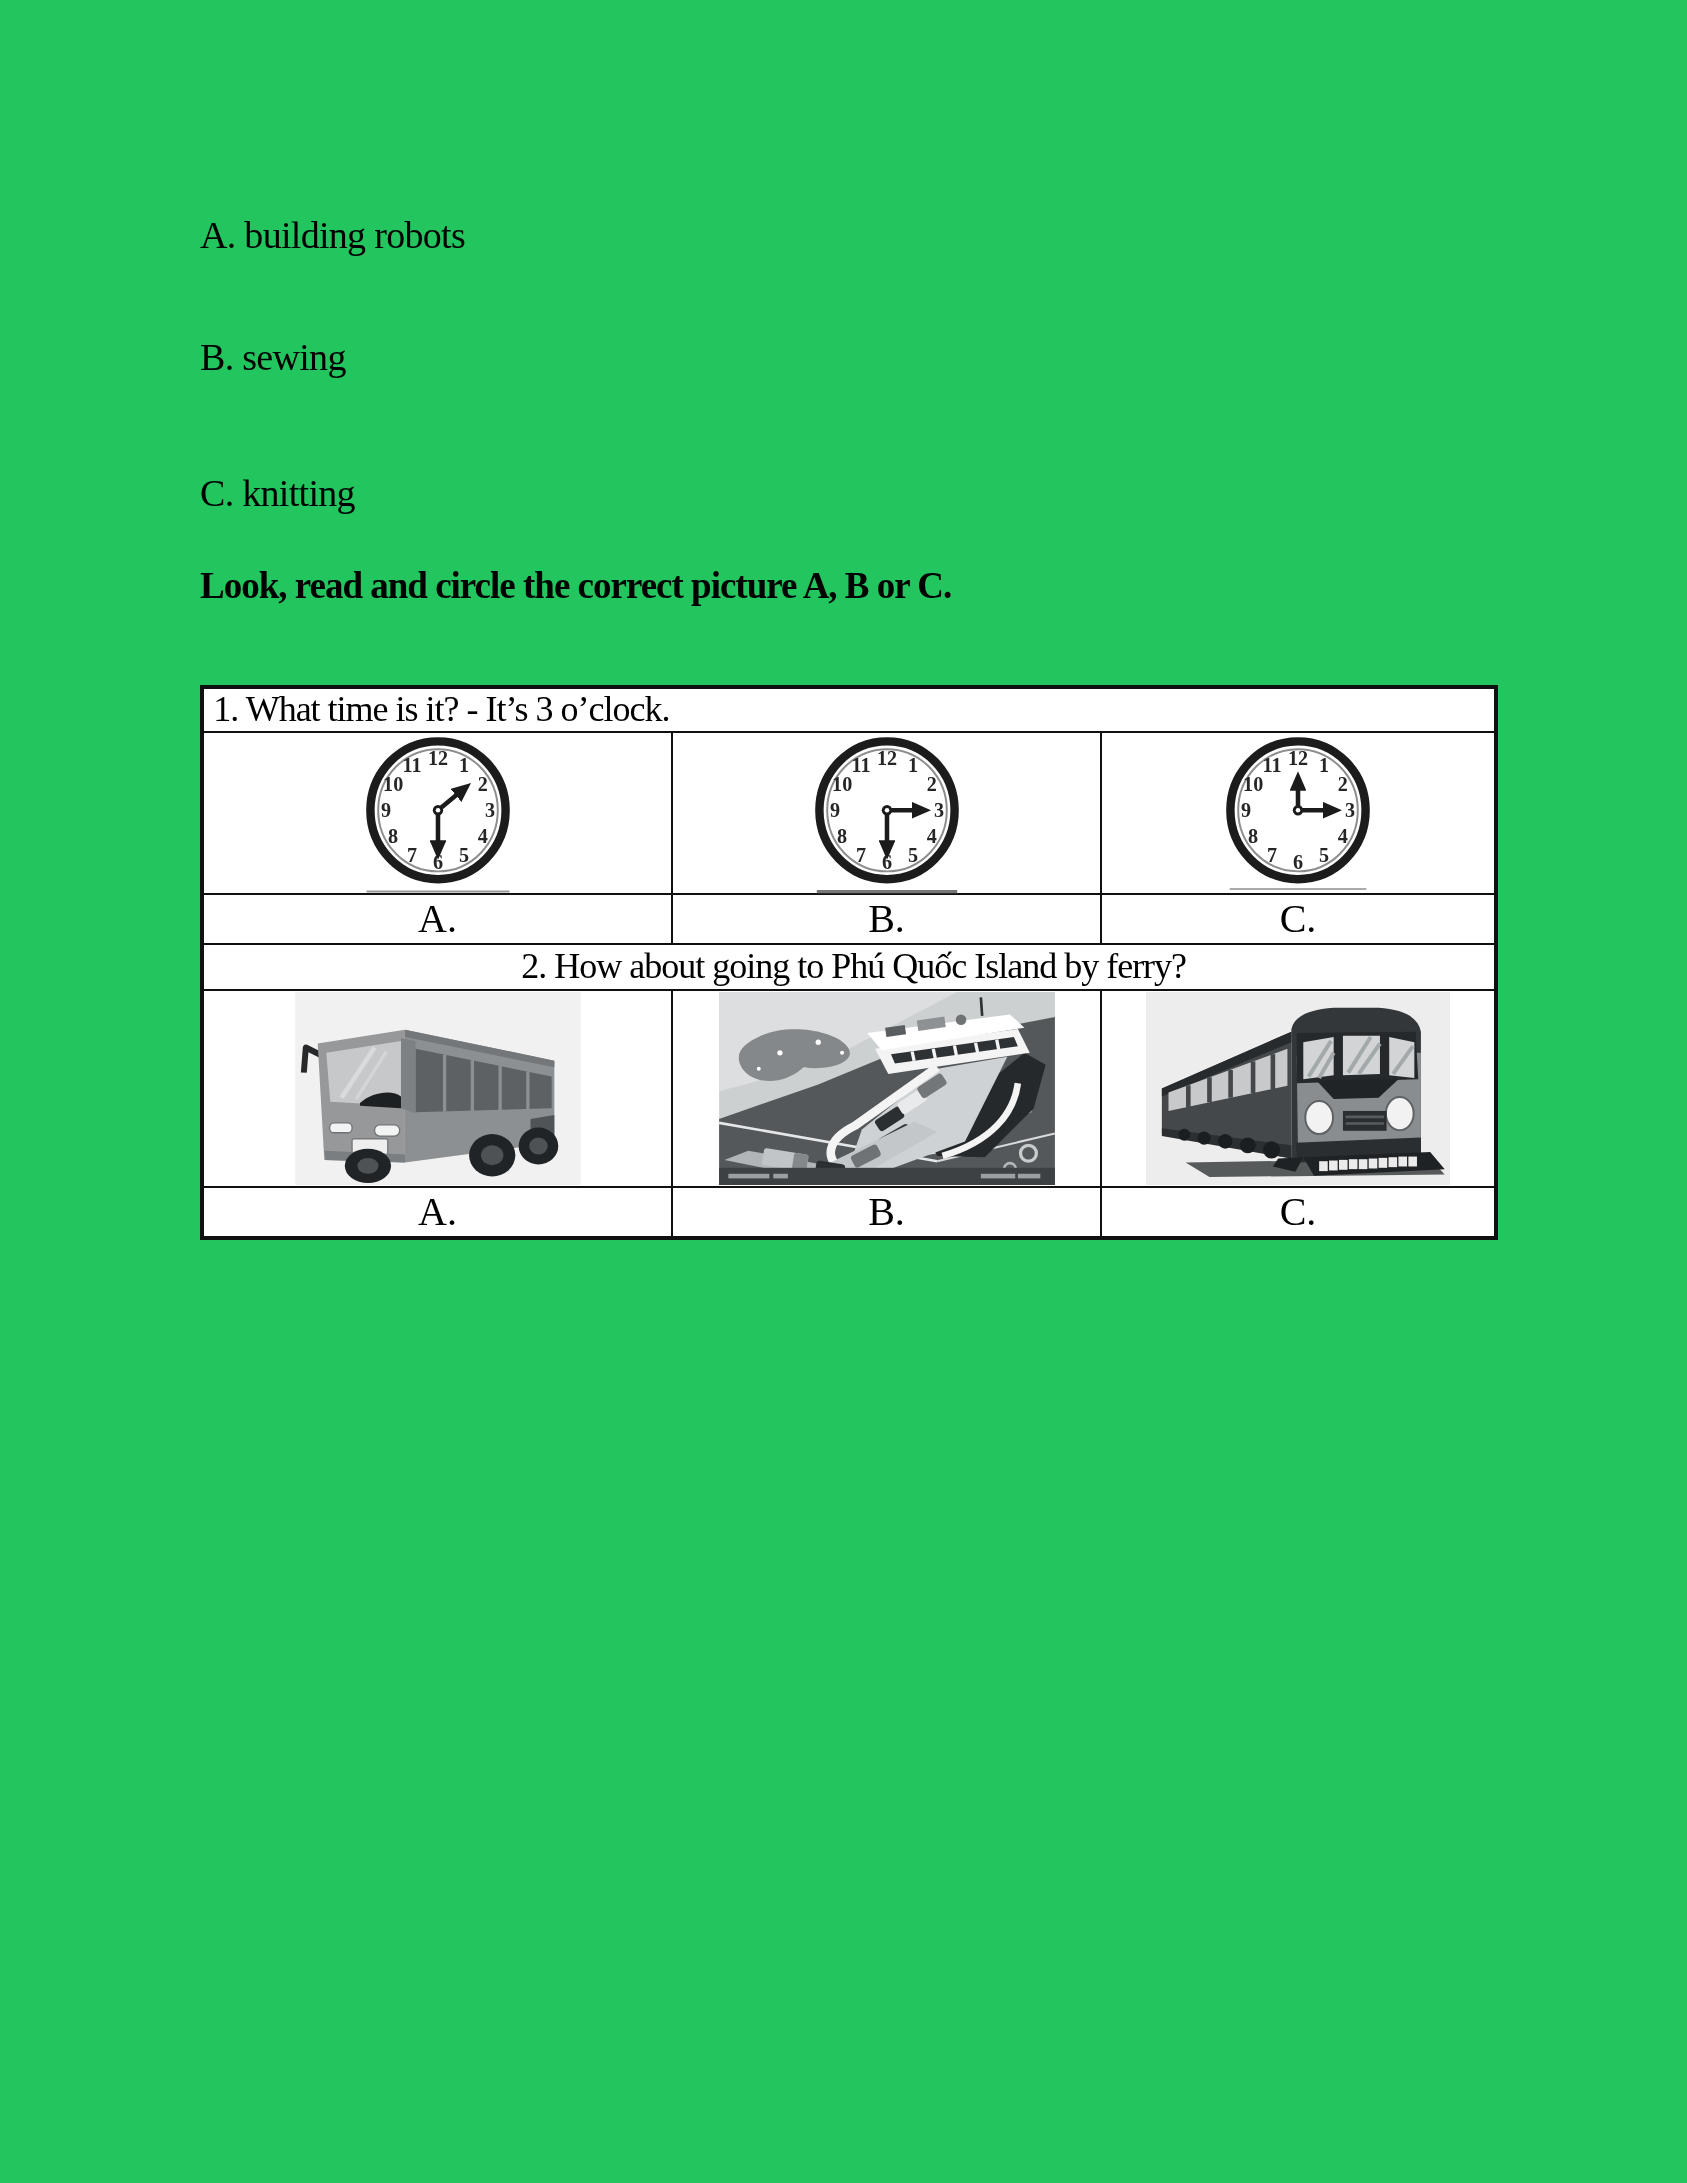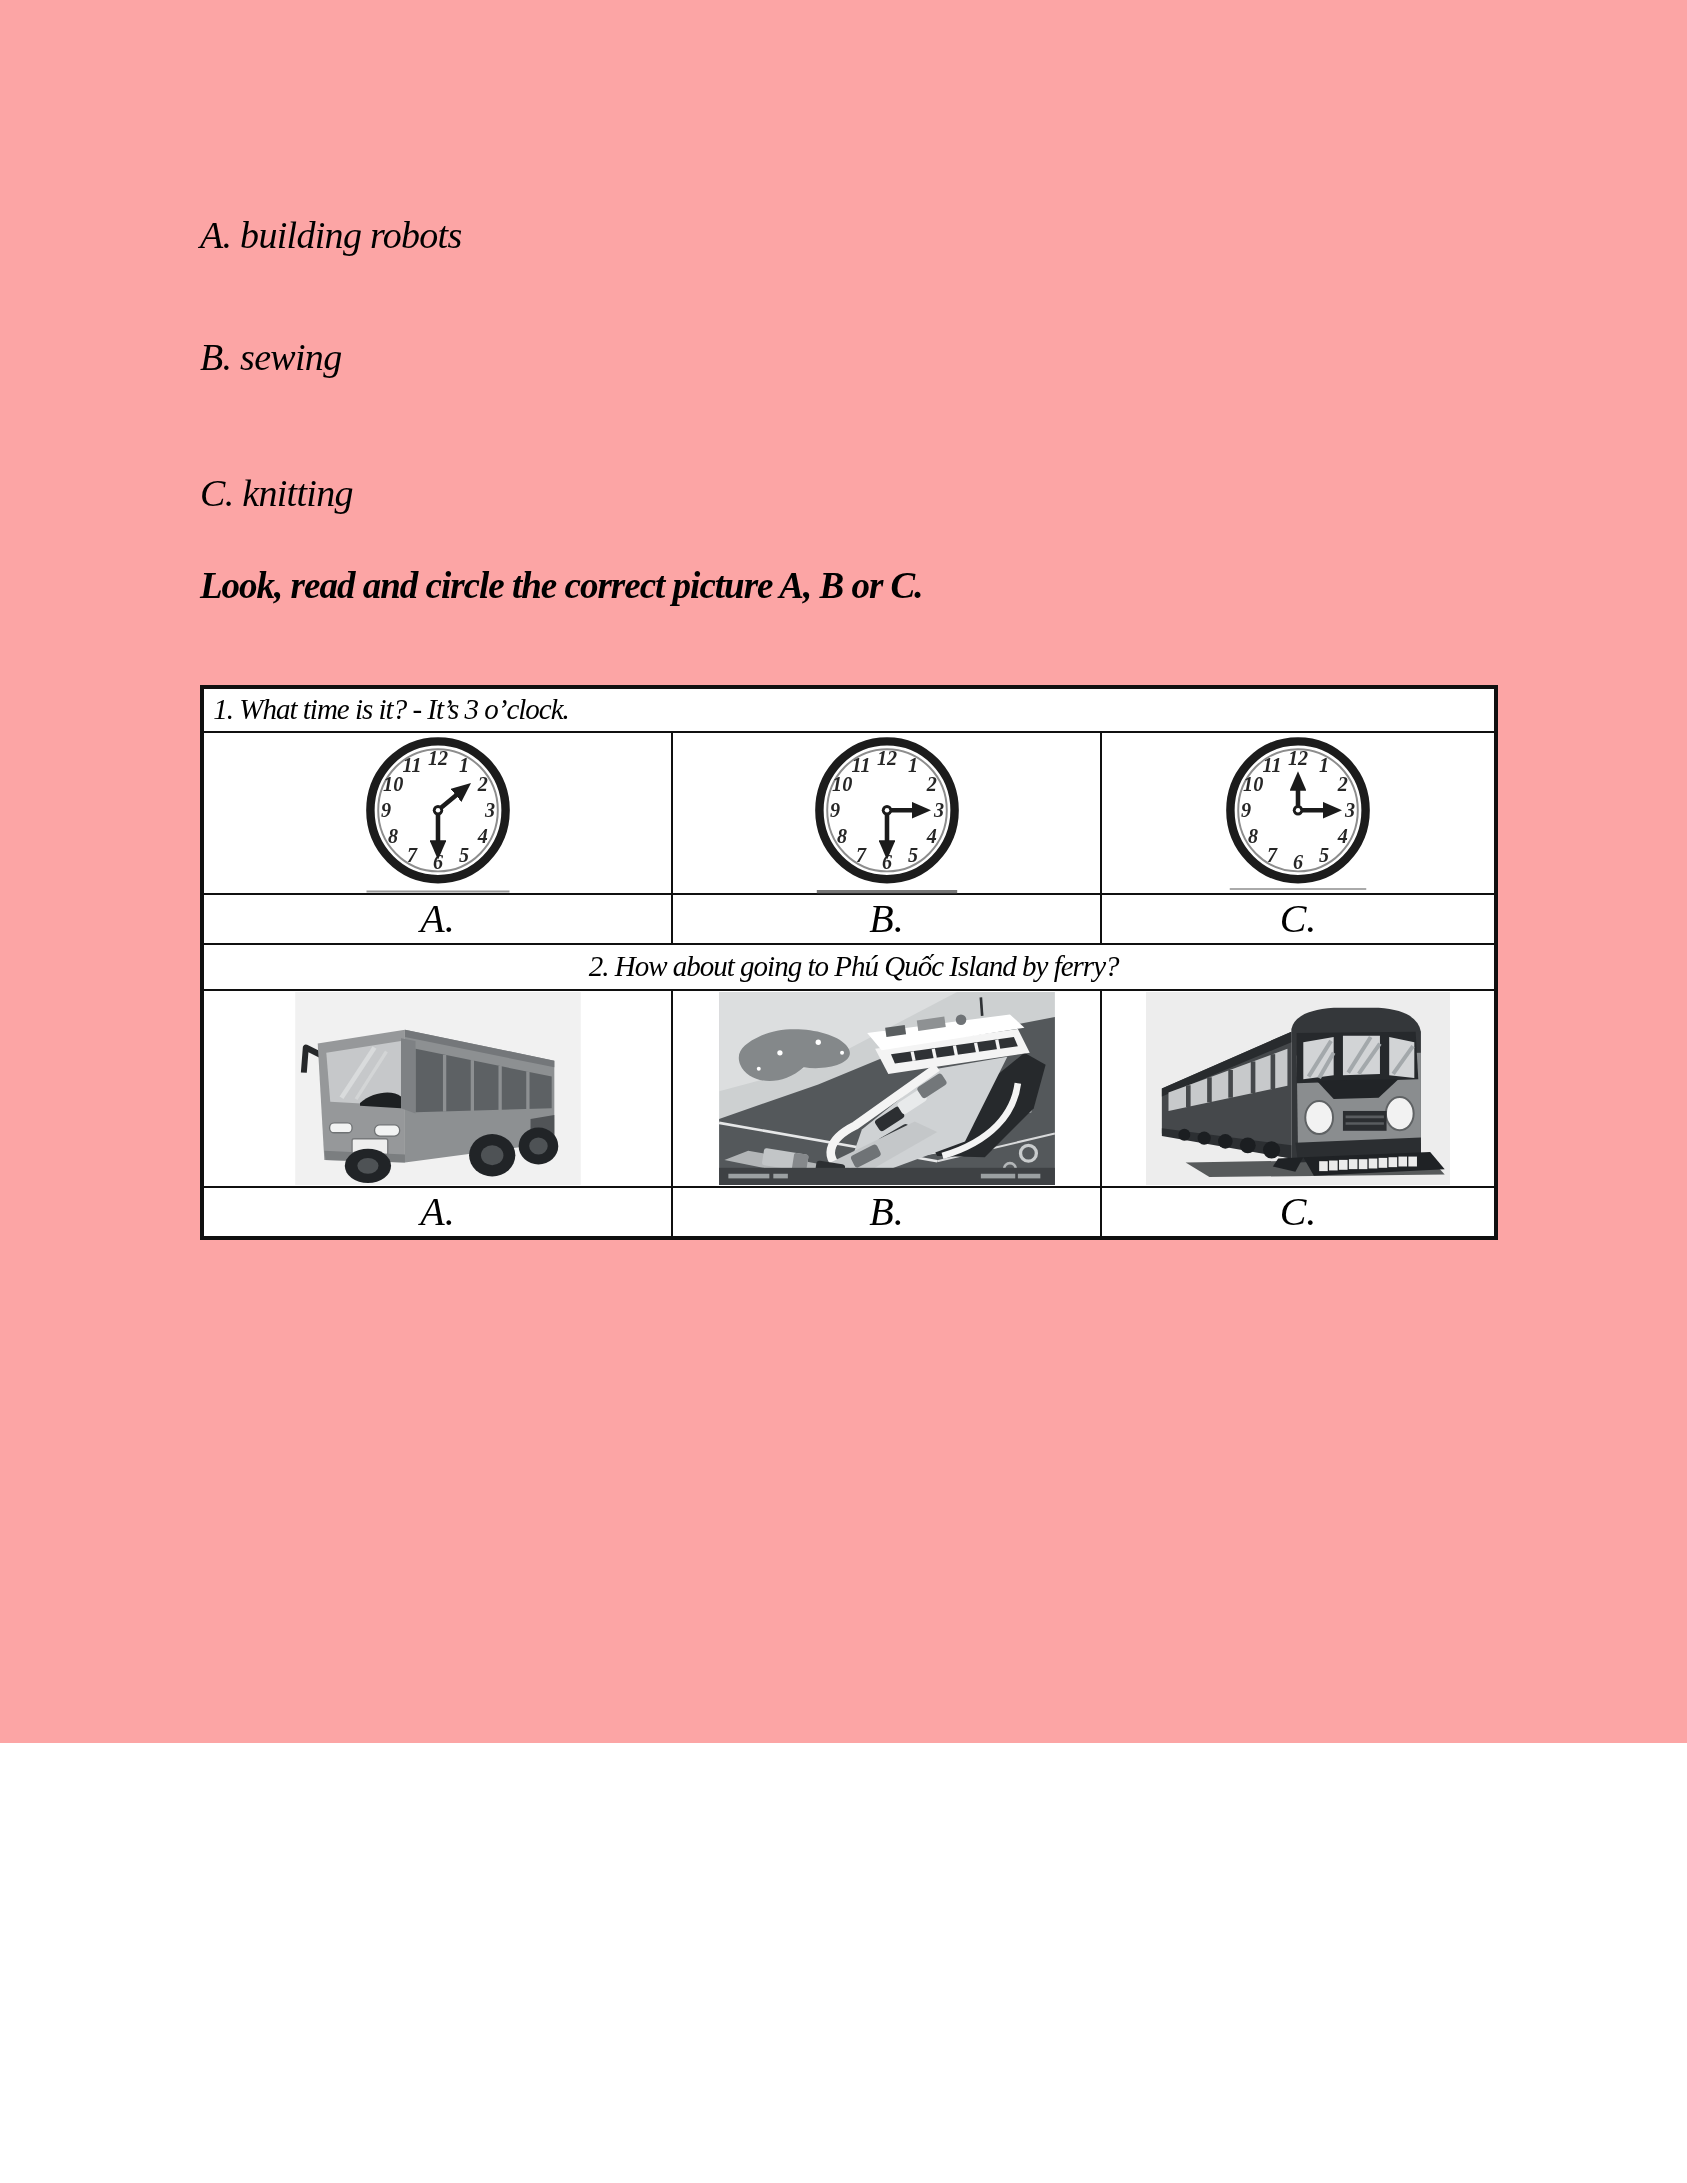"A. building robots" .page { background: #fca5a5 -> #22c55e; font-style: italic -> none; height: 1743px -> 2183px }
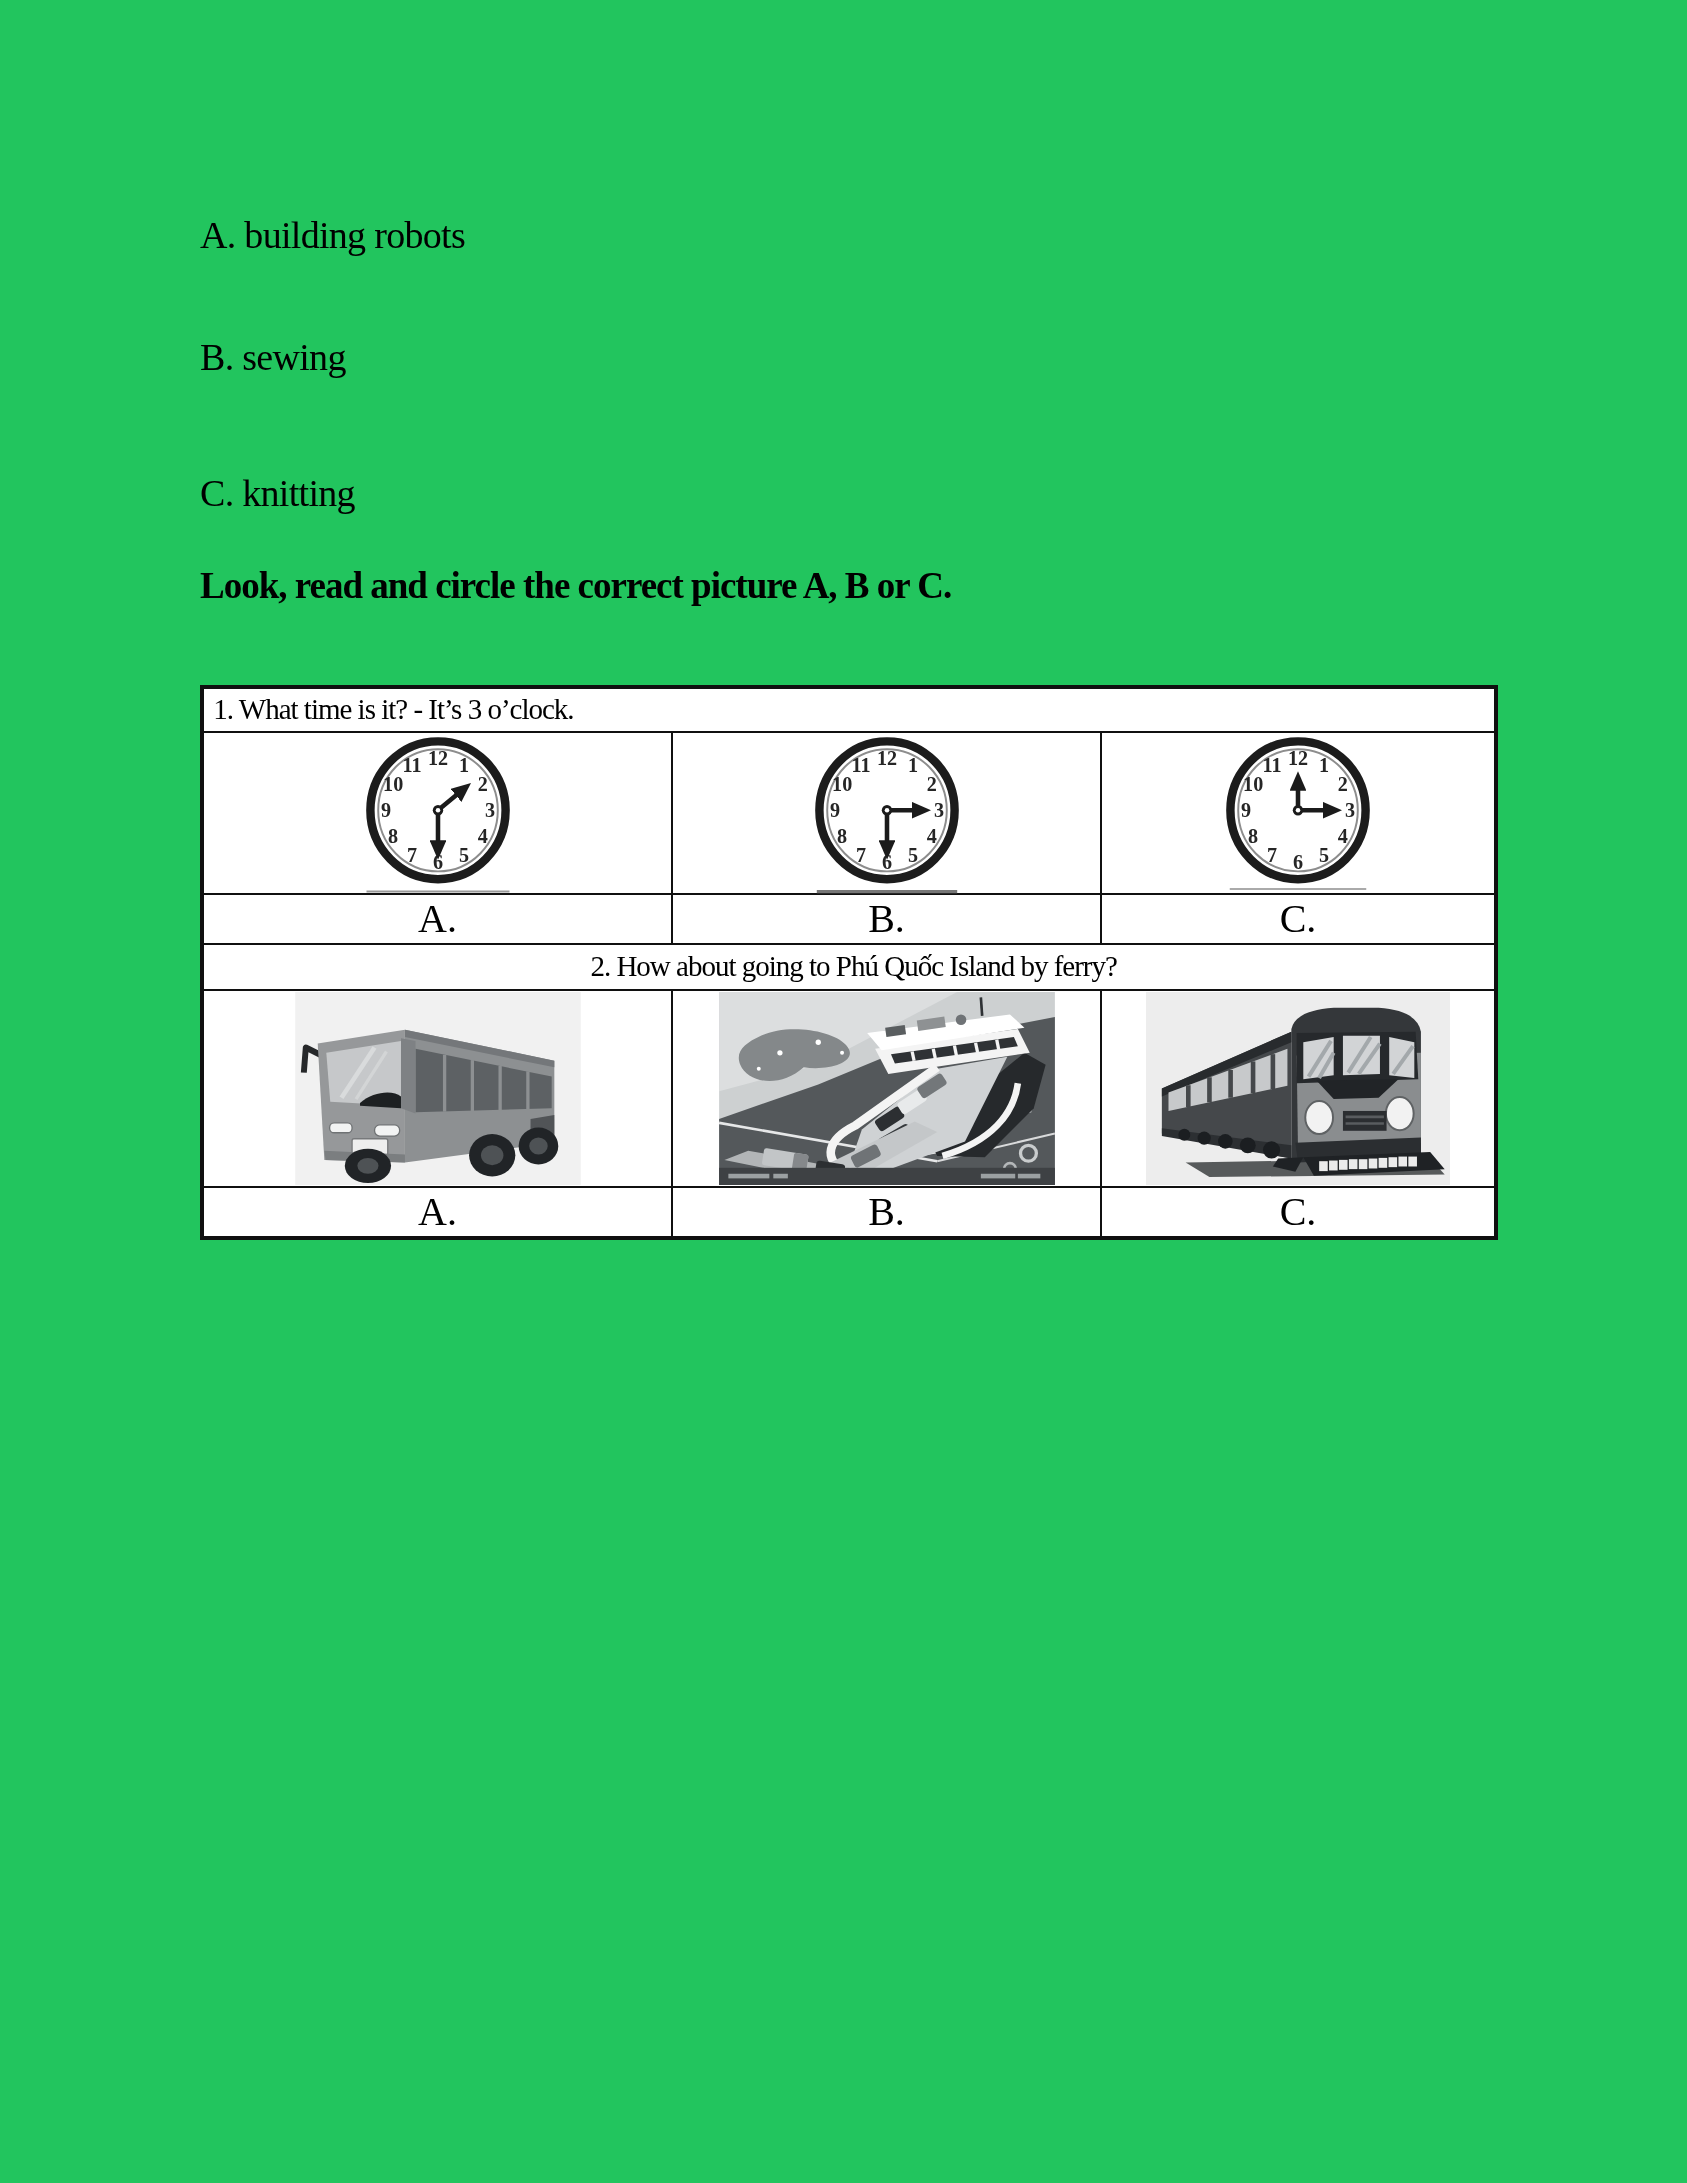"1. What time is it?" .qrow { font-size: 29px -> 36px }
